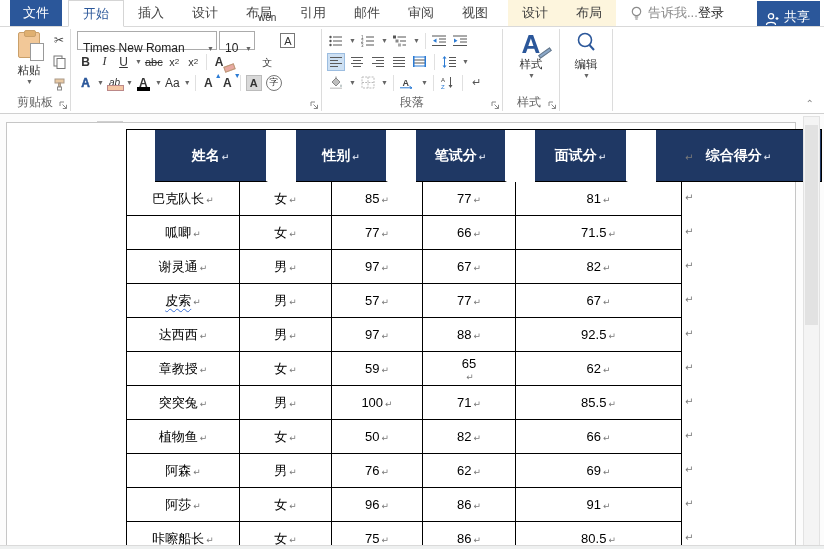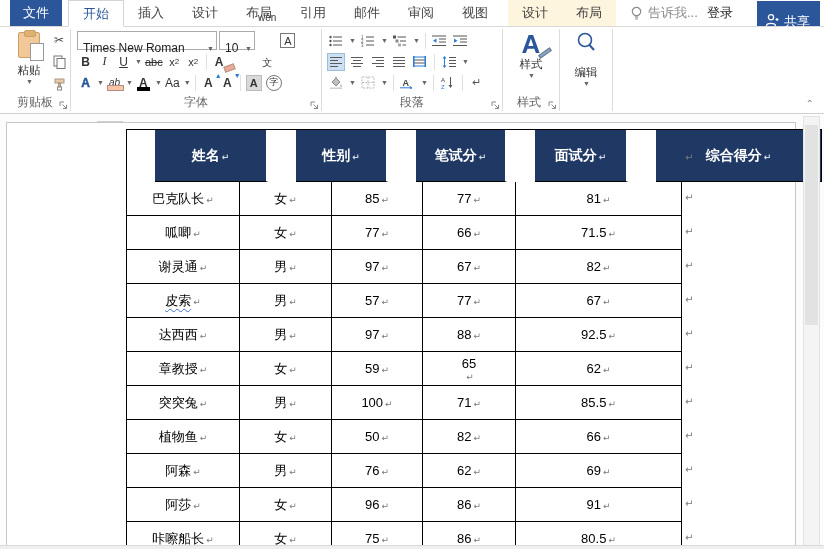"共享" .share-btn { align-items: flex-start -> flex-end; margin: 1px 4px 0 8px -> 1px 4px 0 17px }
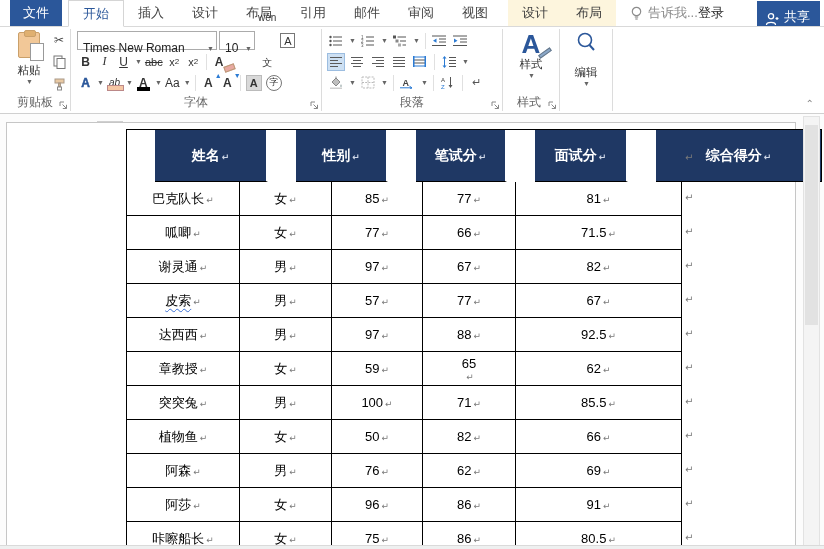"编辑" span { margin-top: 10px -> 2px }
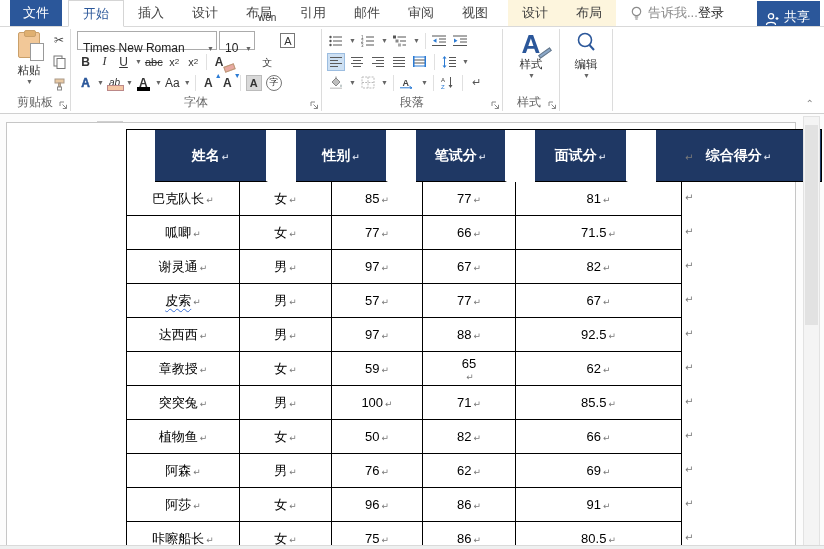"字体" span.glabel { html: <span>字体</span> -> none }
